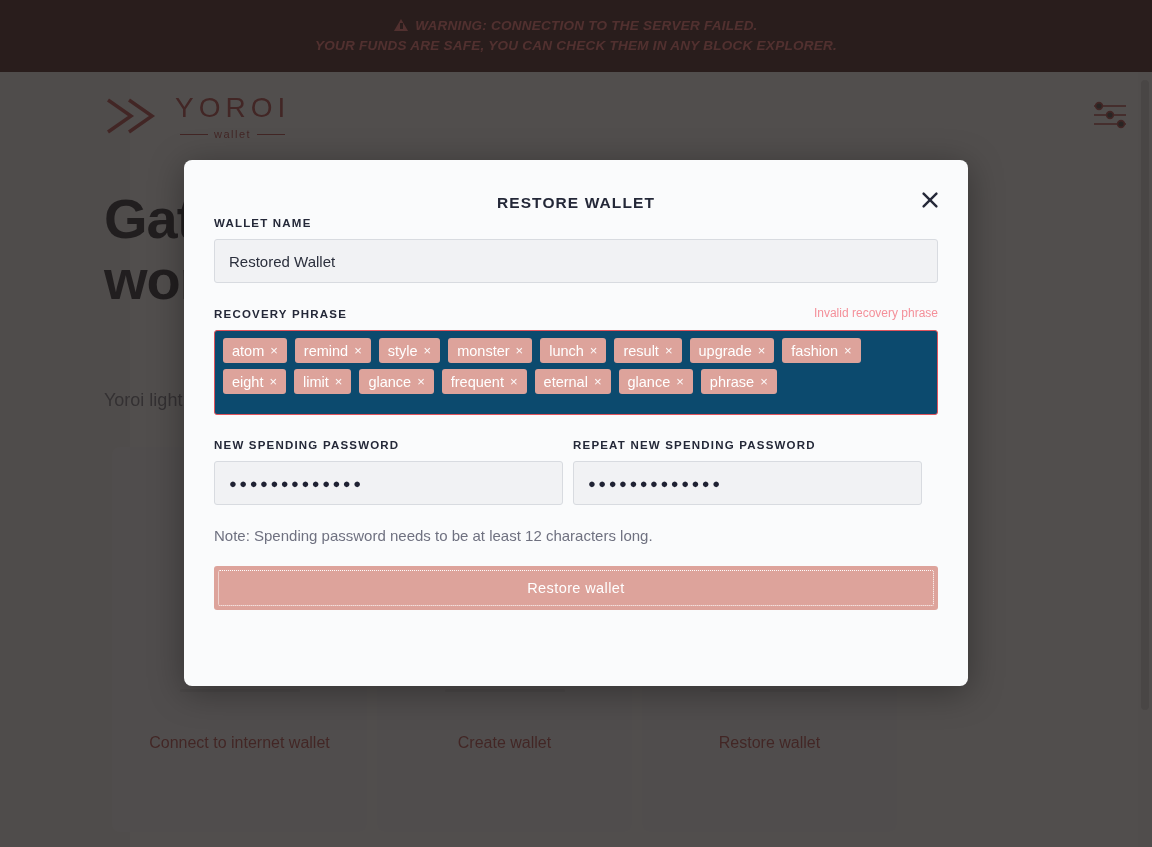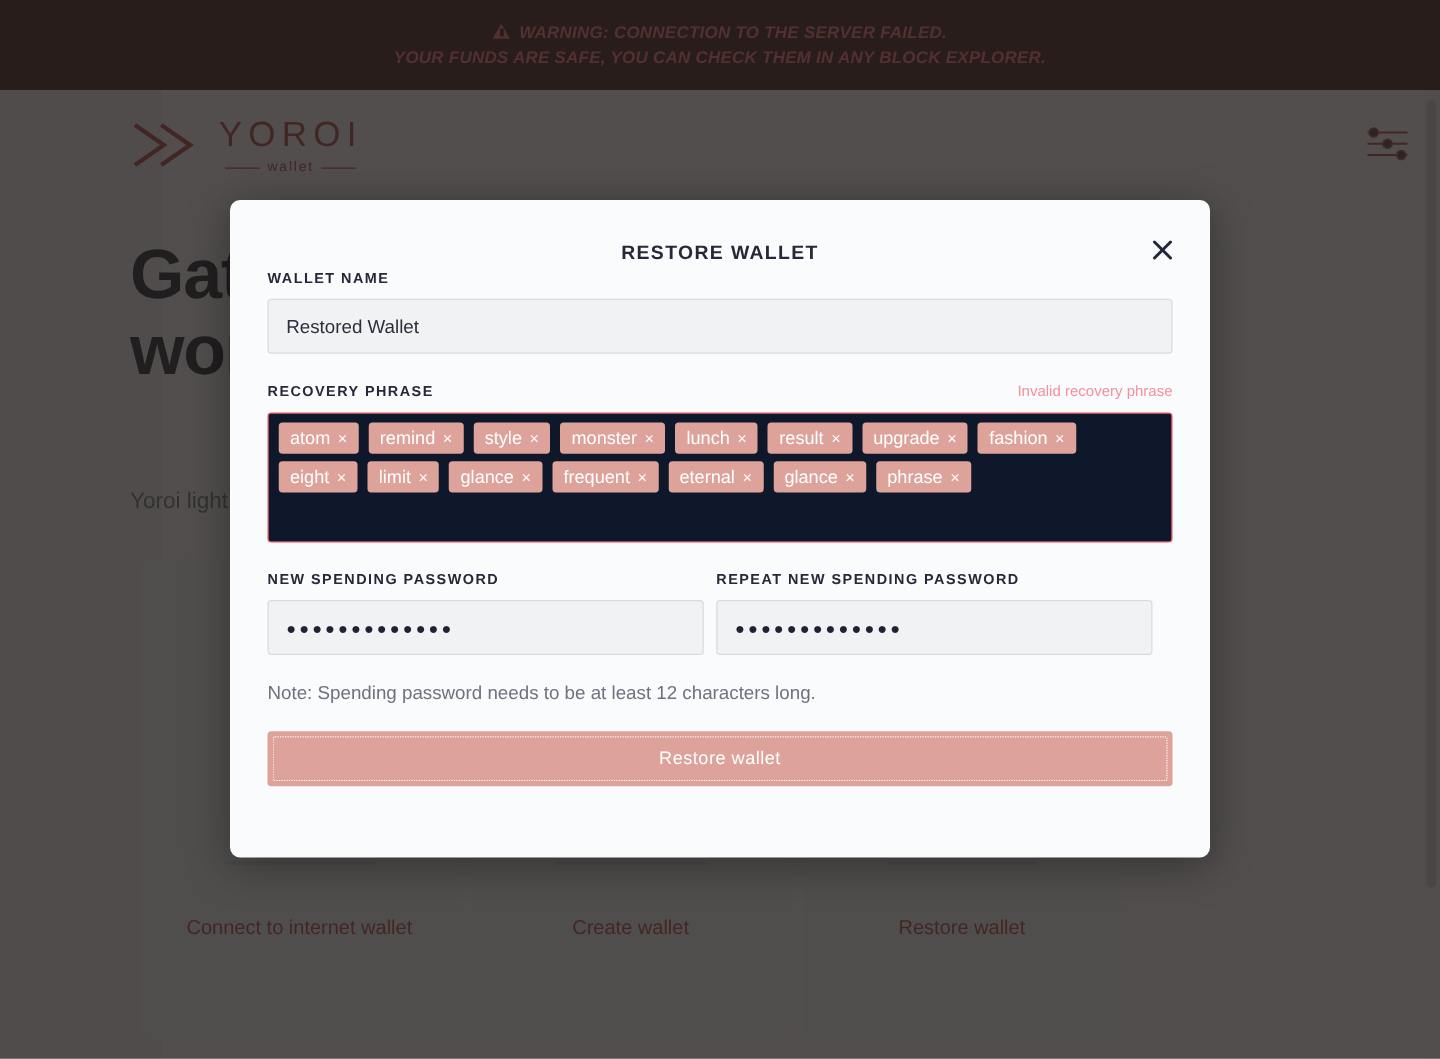"atom" .phrase-box { background: #0f172a -> #0c4a6e; height: 104px -> 85px }
